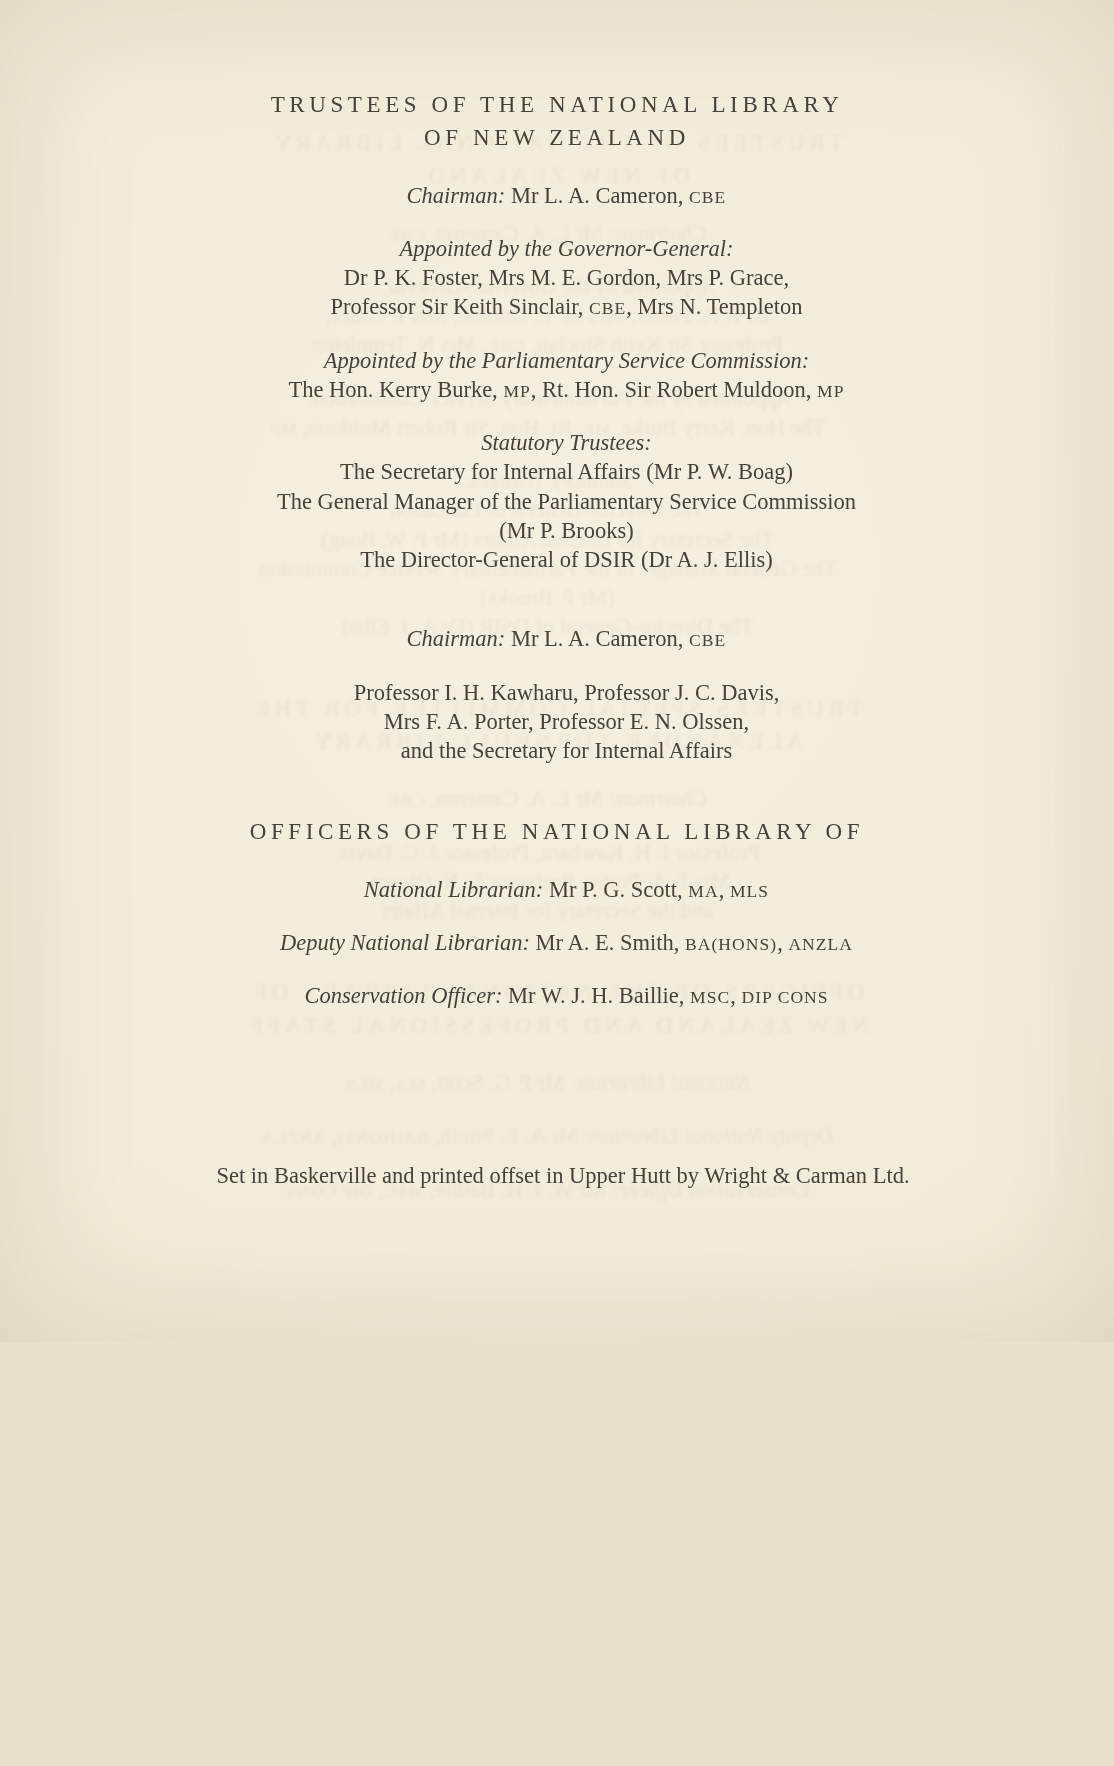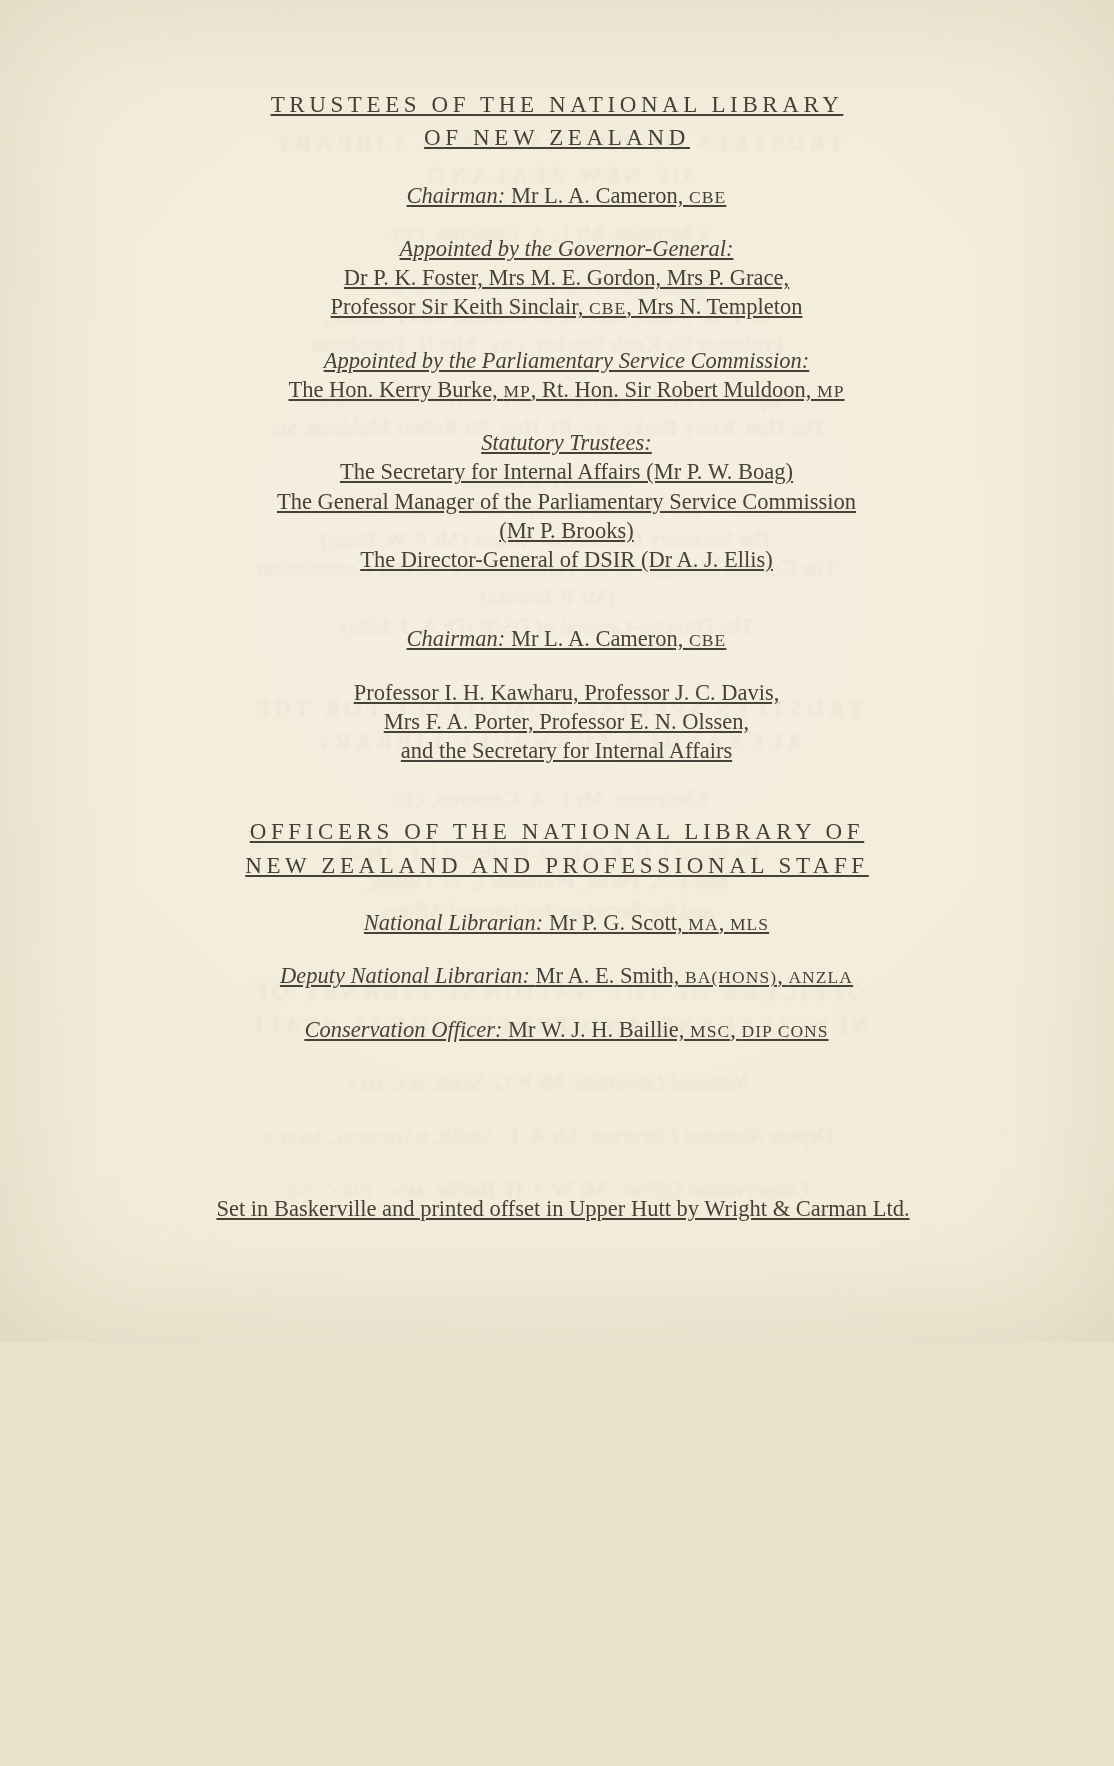"TRUSTEES OF THE NATIONAL LIBRARY" .page { text-decoration: underline -> none }
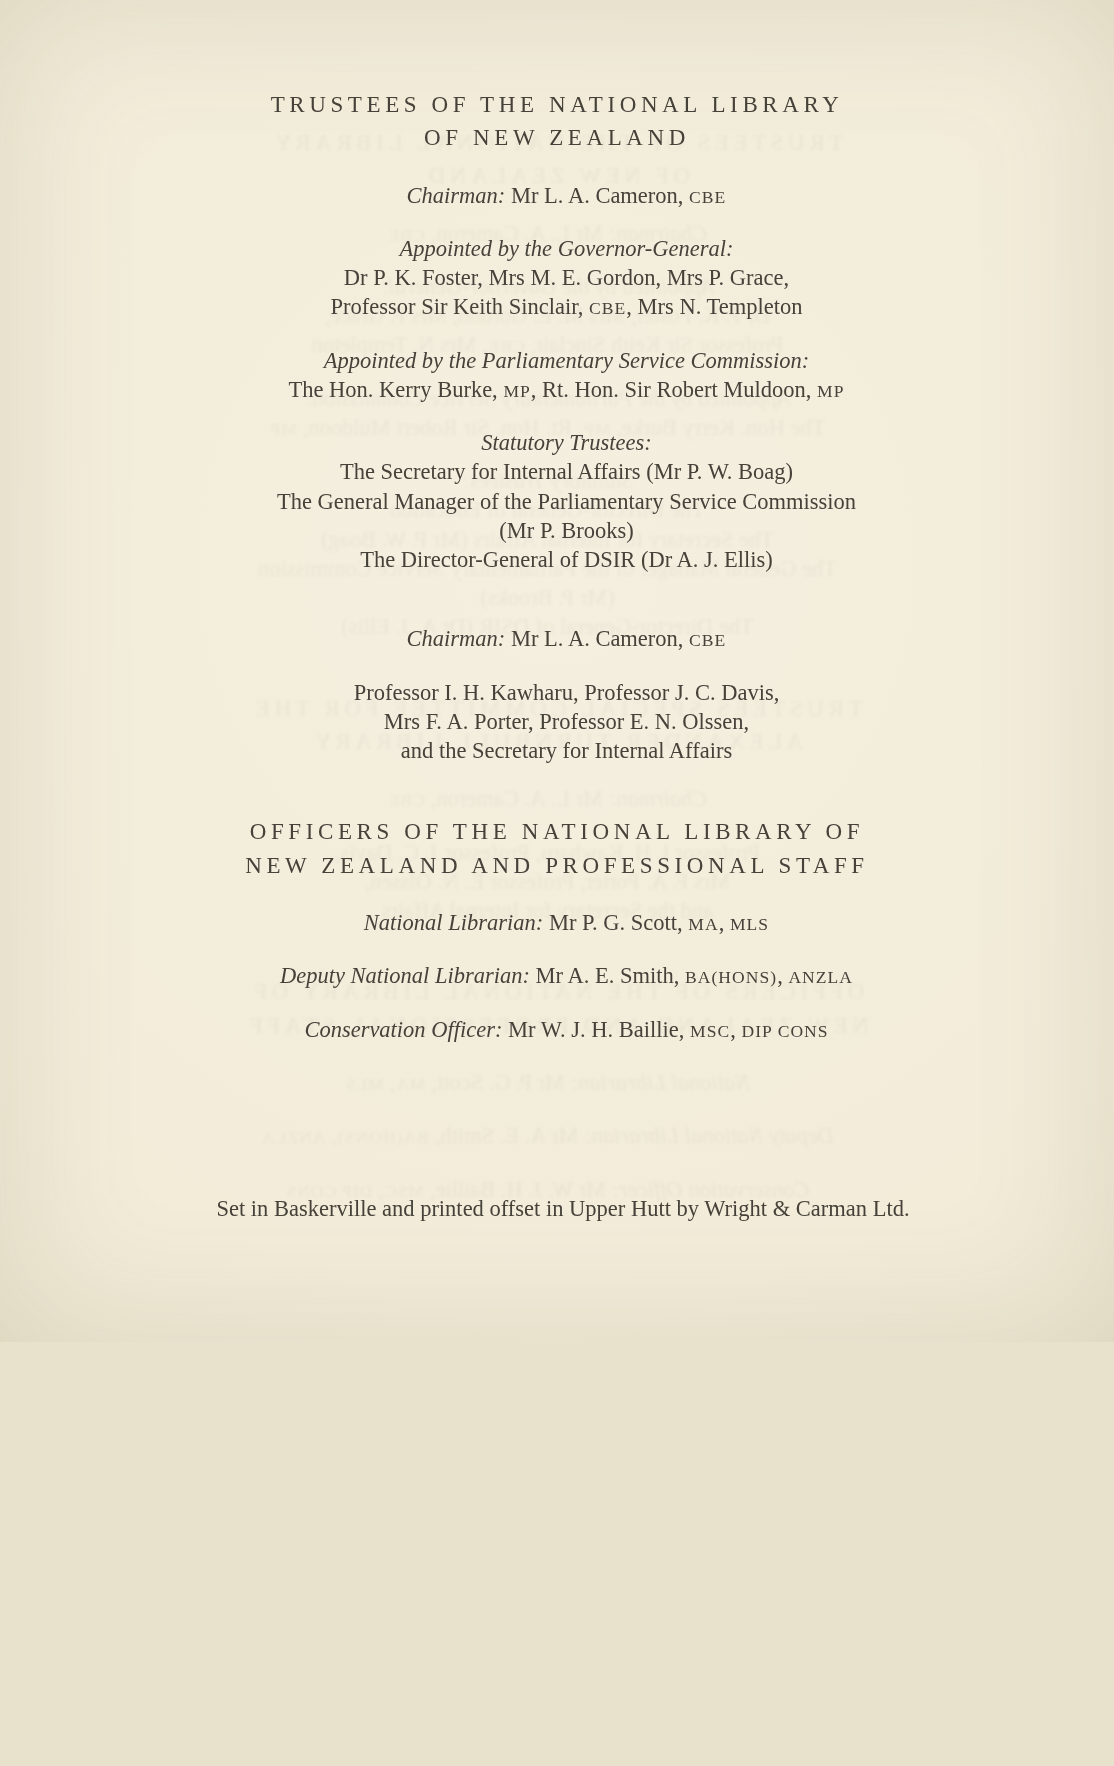"NEW ZEALAND AND PROFESSIONAL STAFF" span.heading-line { html: <span>NEW ZEALAND AND PROFESSIONAL STAFF</span> -> none }
